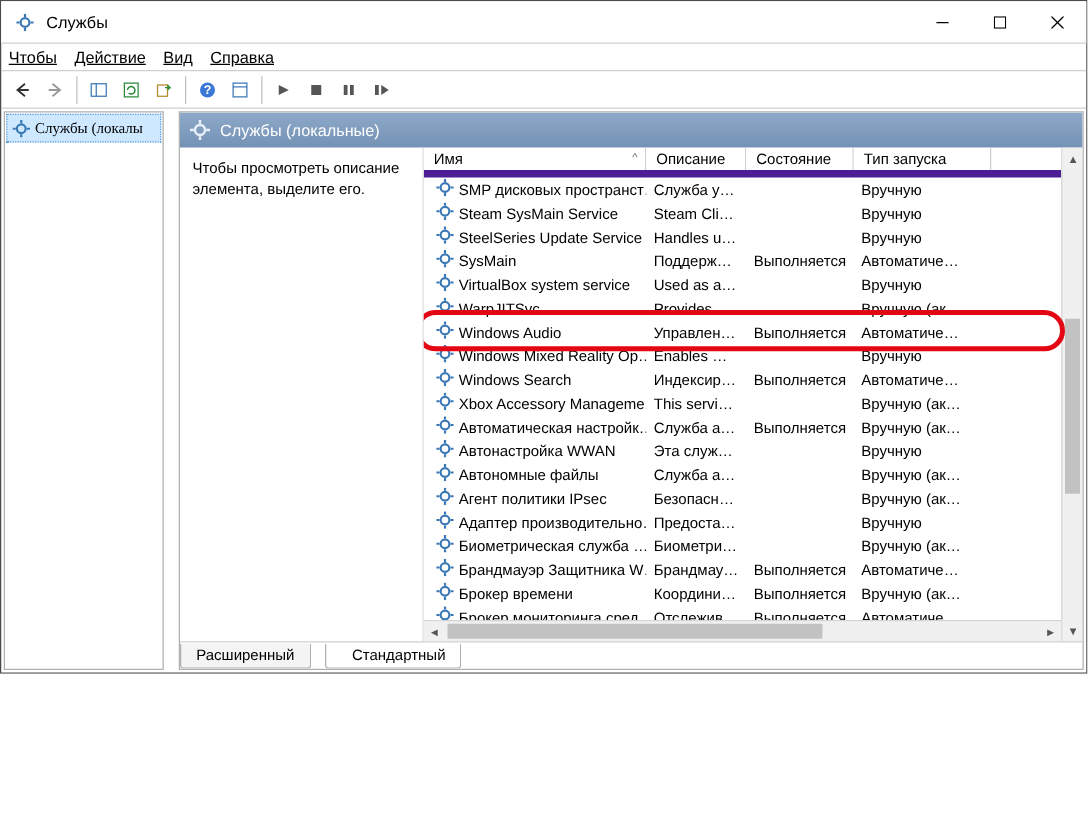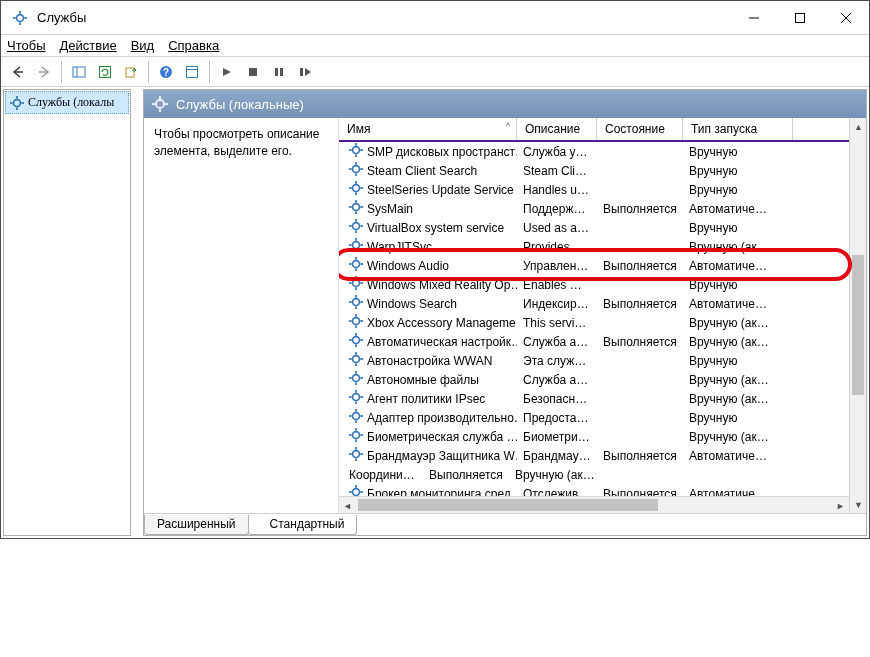"Имя" .columns { border-bottom: 2px solid #4c1d95 -> 6px solid #4c1d95 }
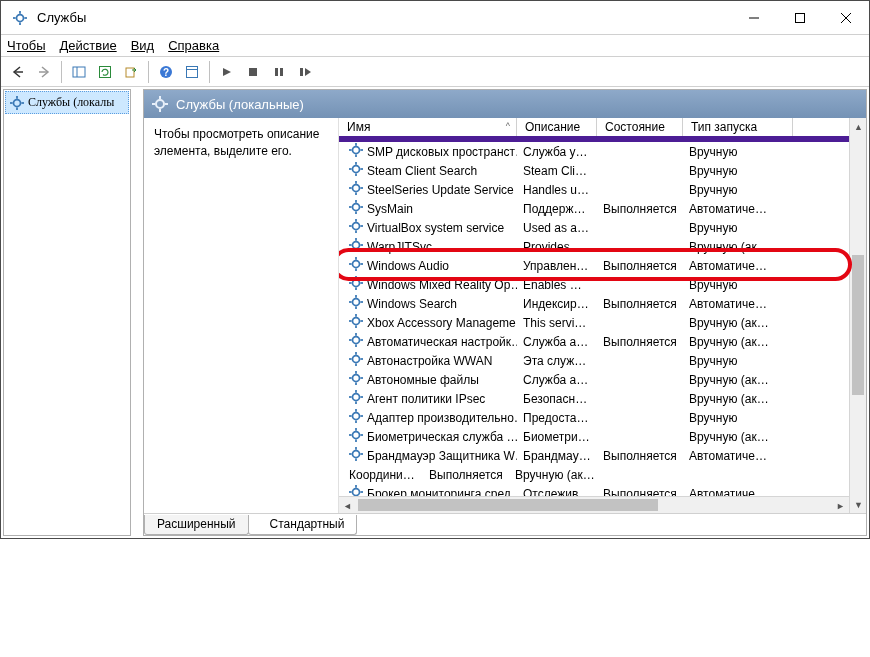"Steam Client Search" span { text: Client Search -> SysMain Service }
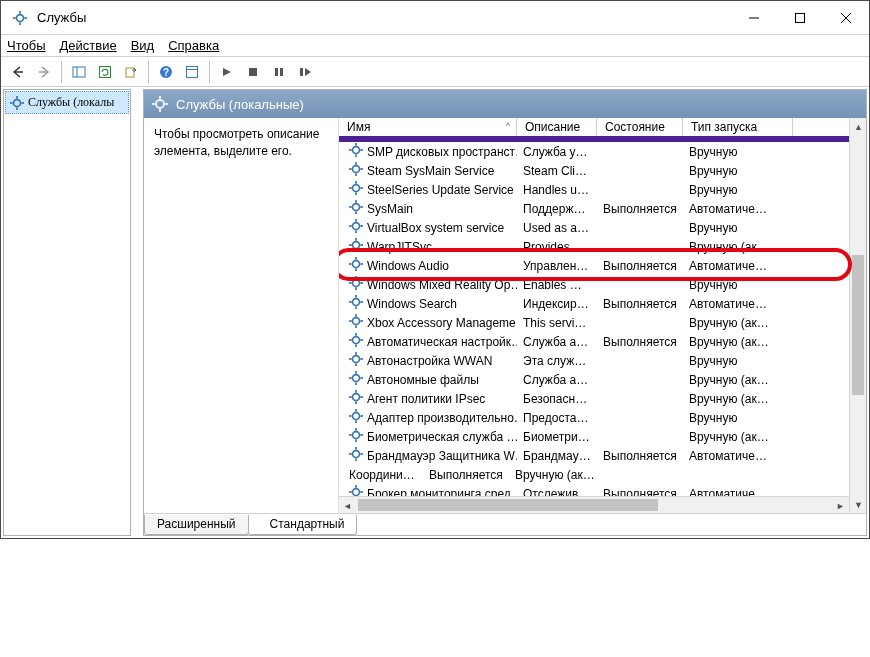"Брокер времени" div.cell { html: none -> <div> <span><svg> <circle></circle> <g> <line></line> <line></line> <line></line> <line></line> </g> </svg></span> <span>Брокер времени</span> </div> }
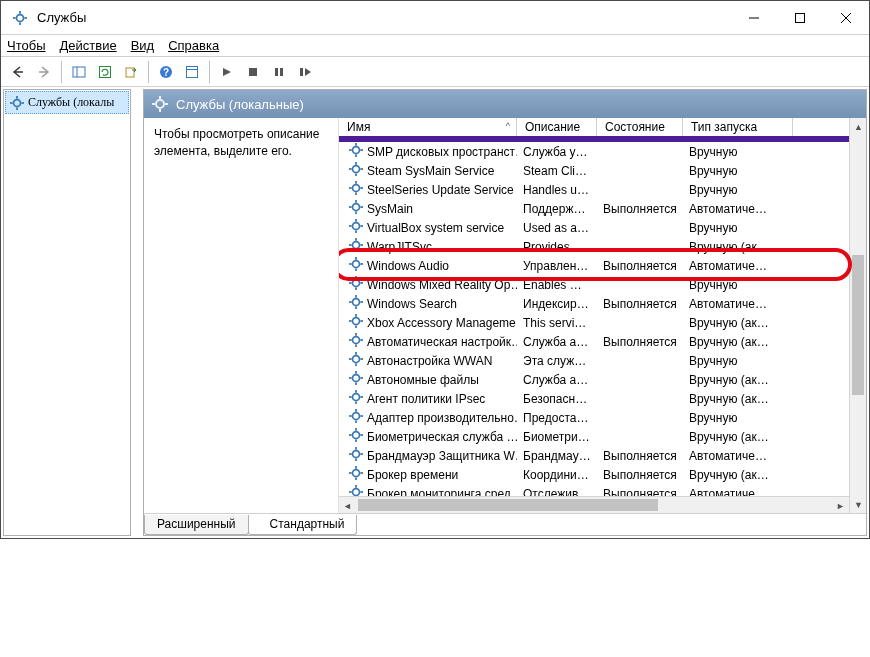"Расширенный" .tabs-bottom { gap: none -> 12px }
